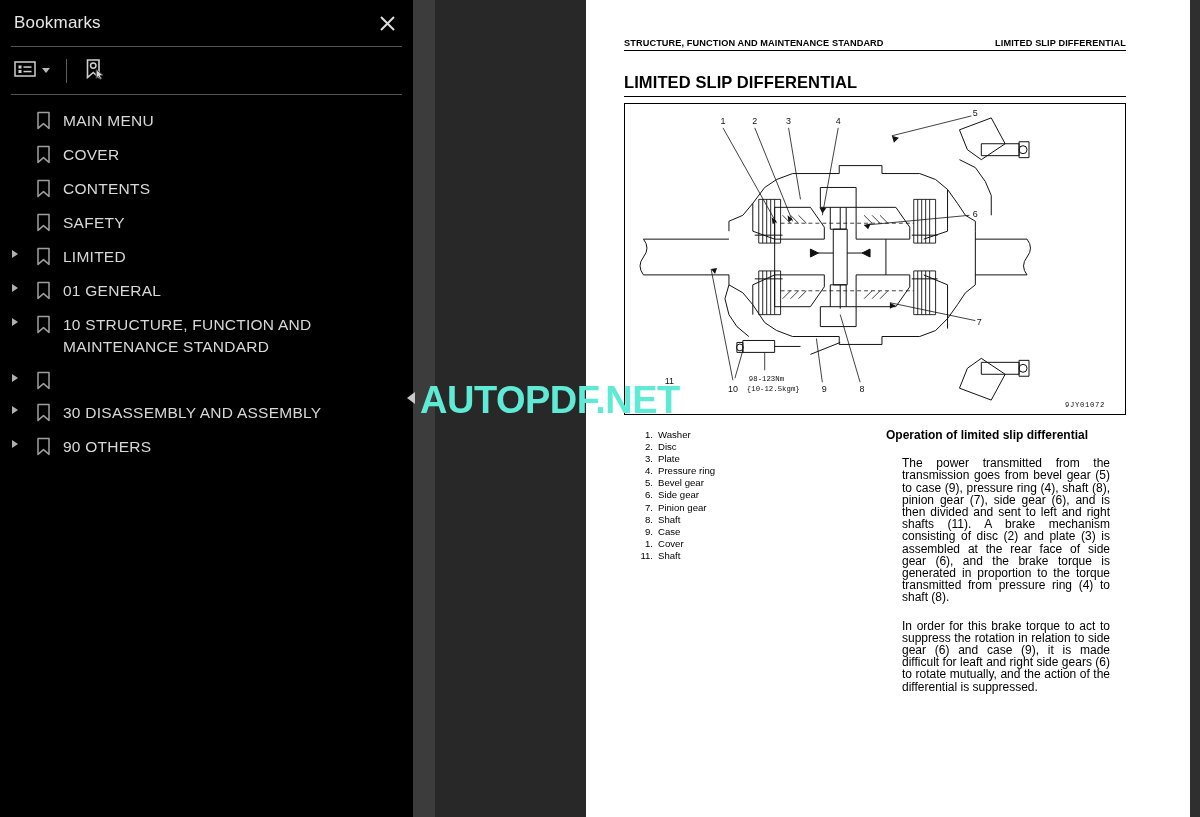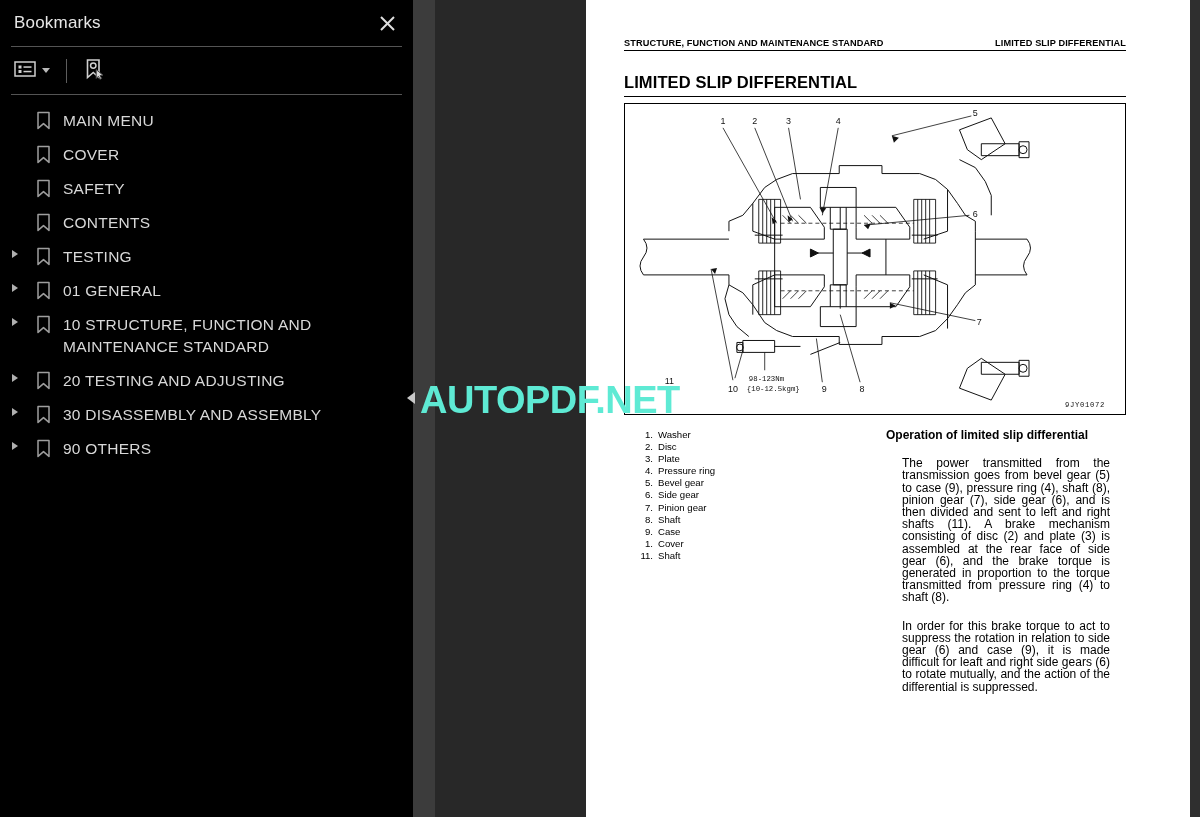"SAFETY" div.bm-item { order: before "CONTENTS" -> after "CONTENTS" }
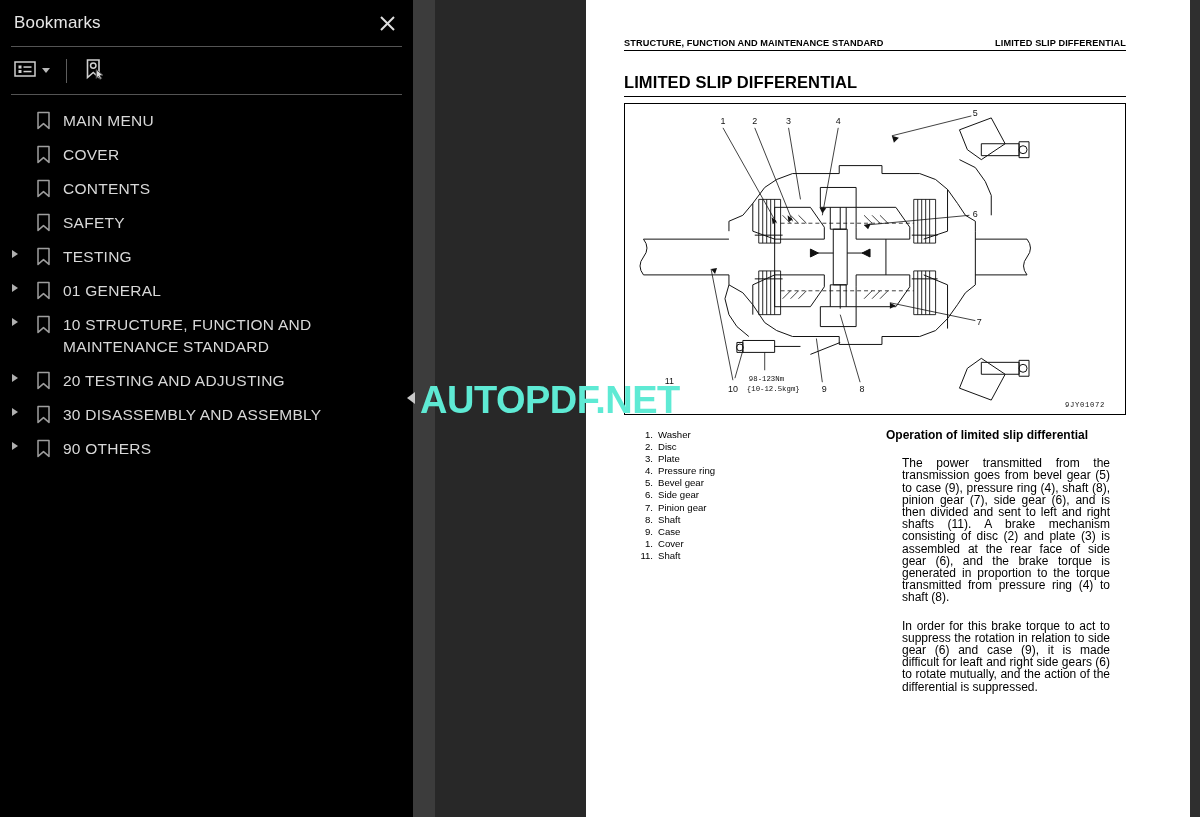"TESTING" div.bm-label { text: TESTING -> LIMITED }
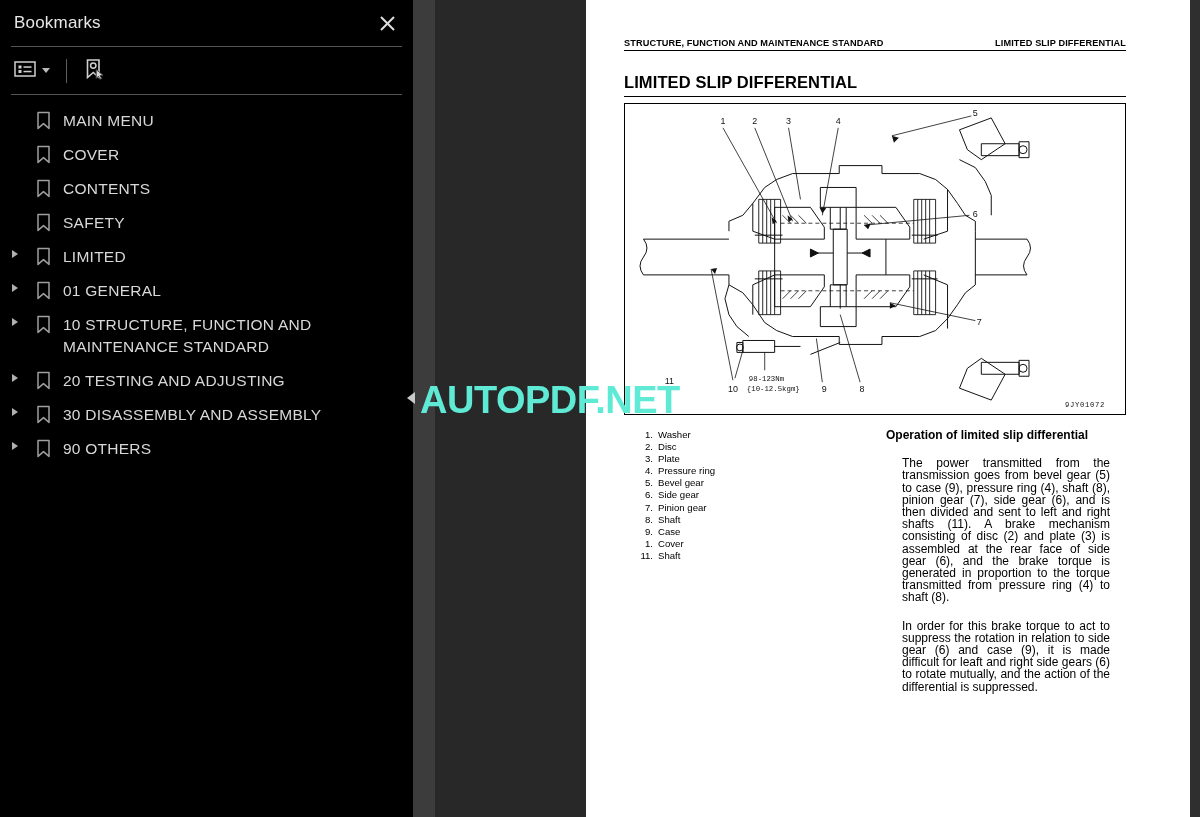"20 TESTING AND ADJUSTING" div.bm-label { html: <div>20 TESTING AND ADJUSTING</div> -> none }
